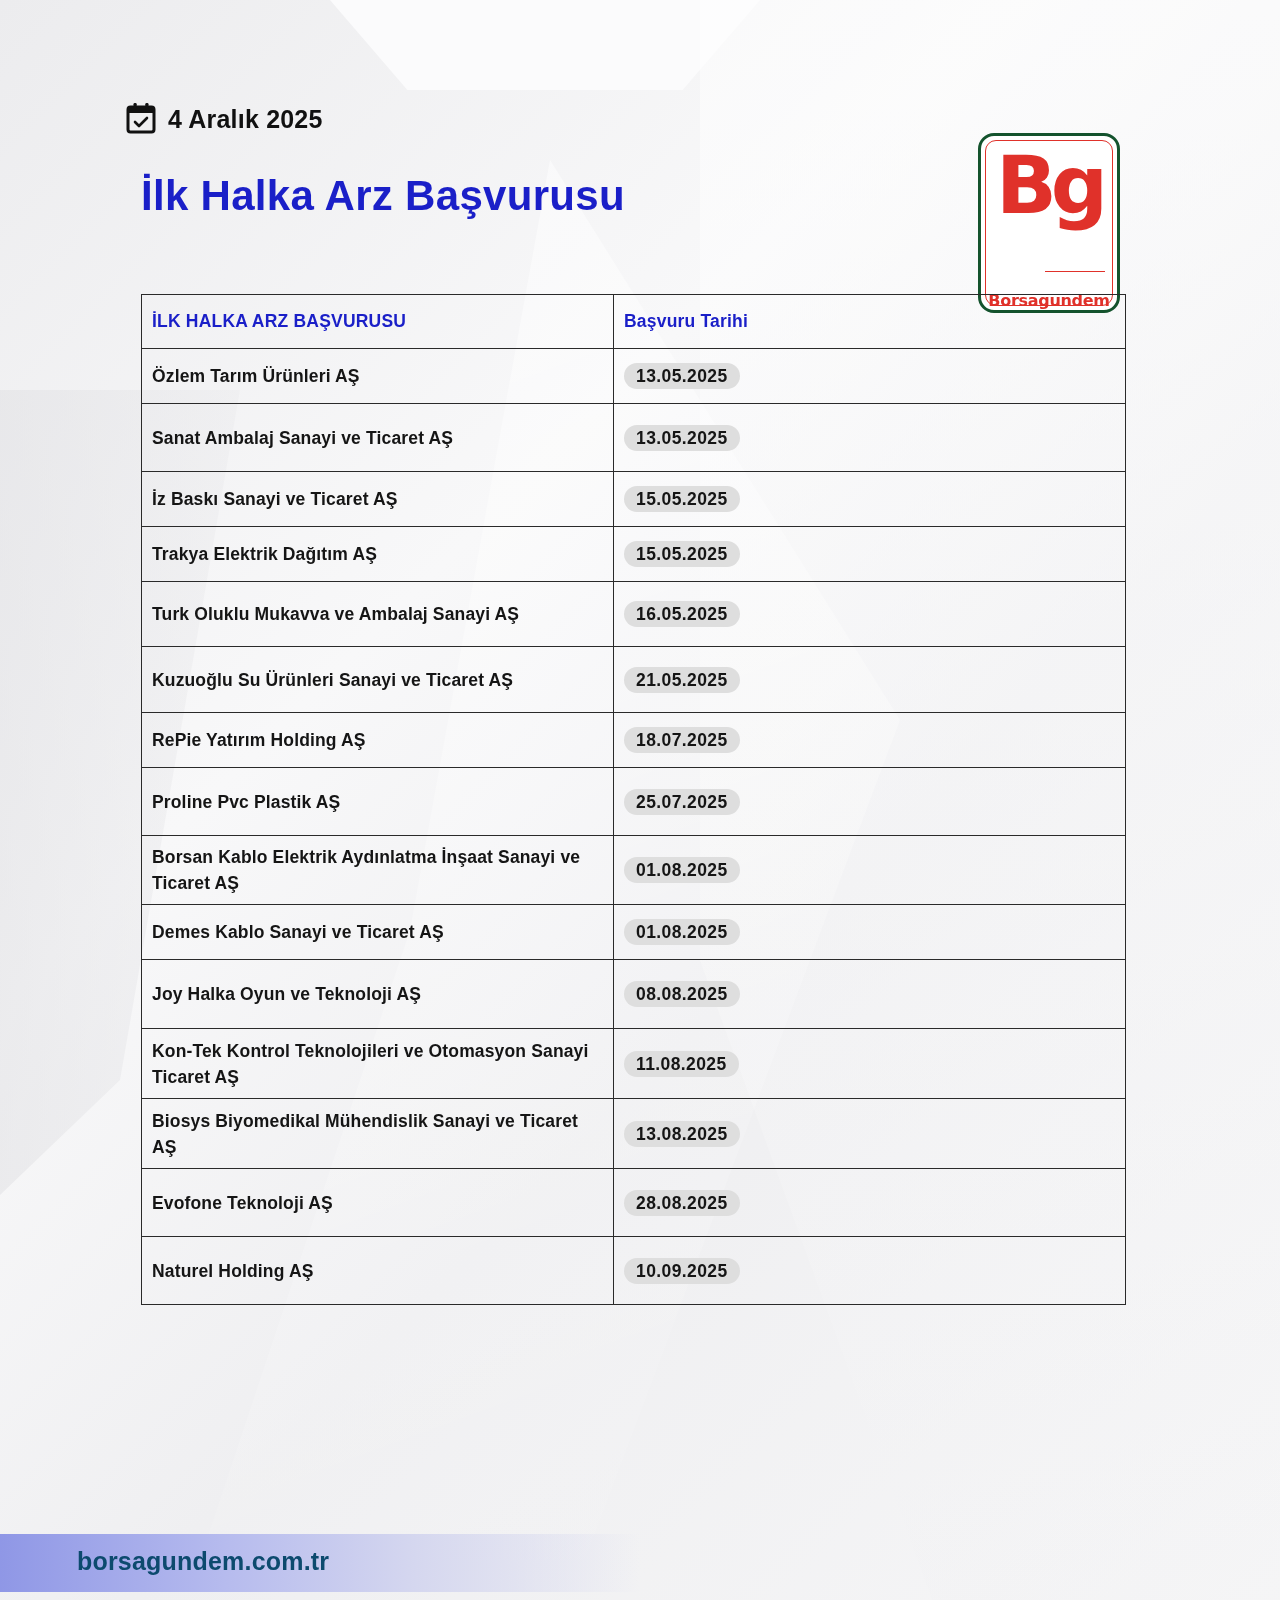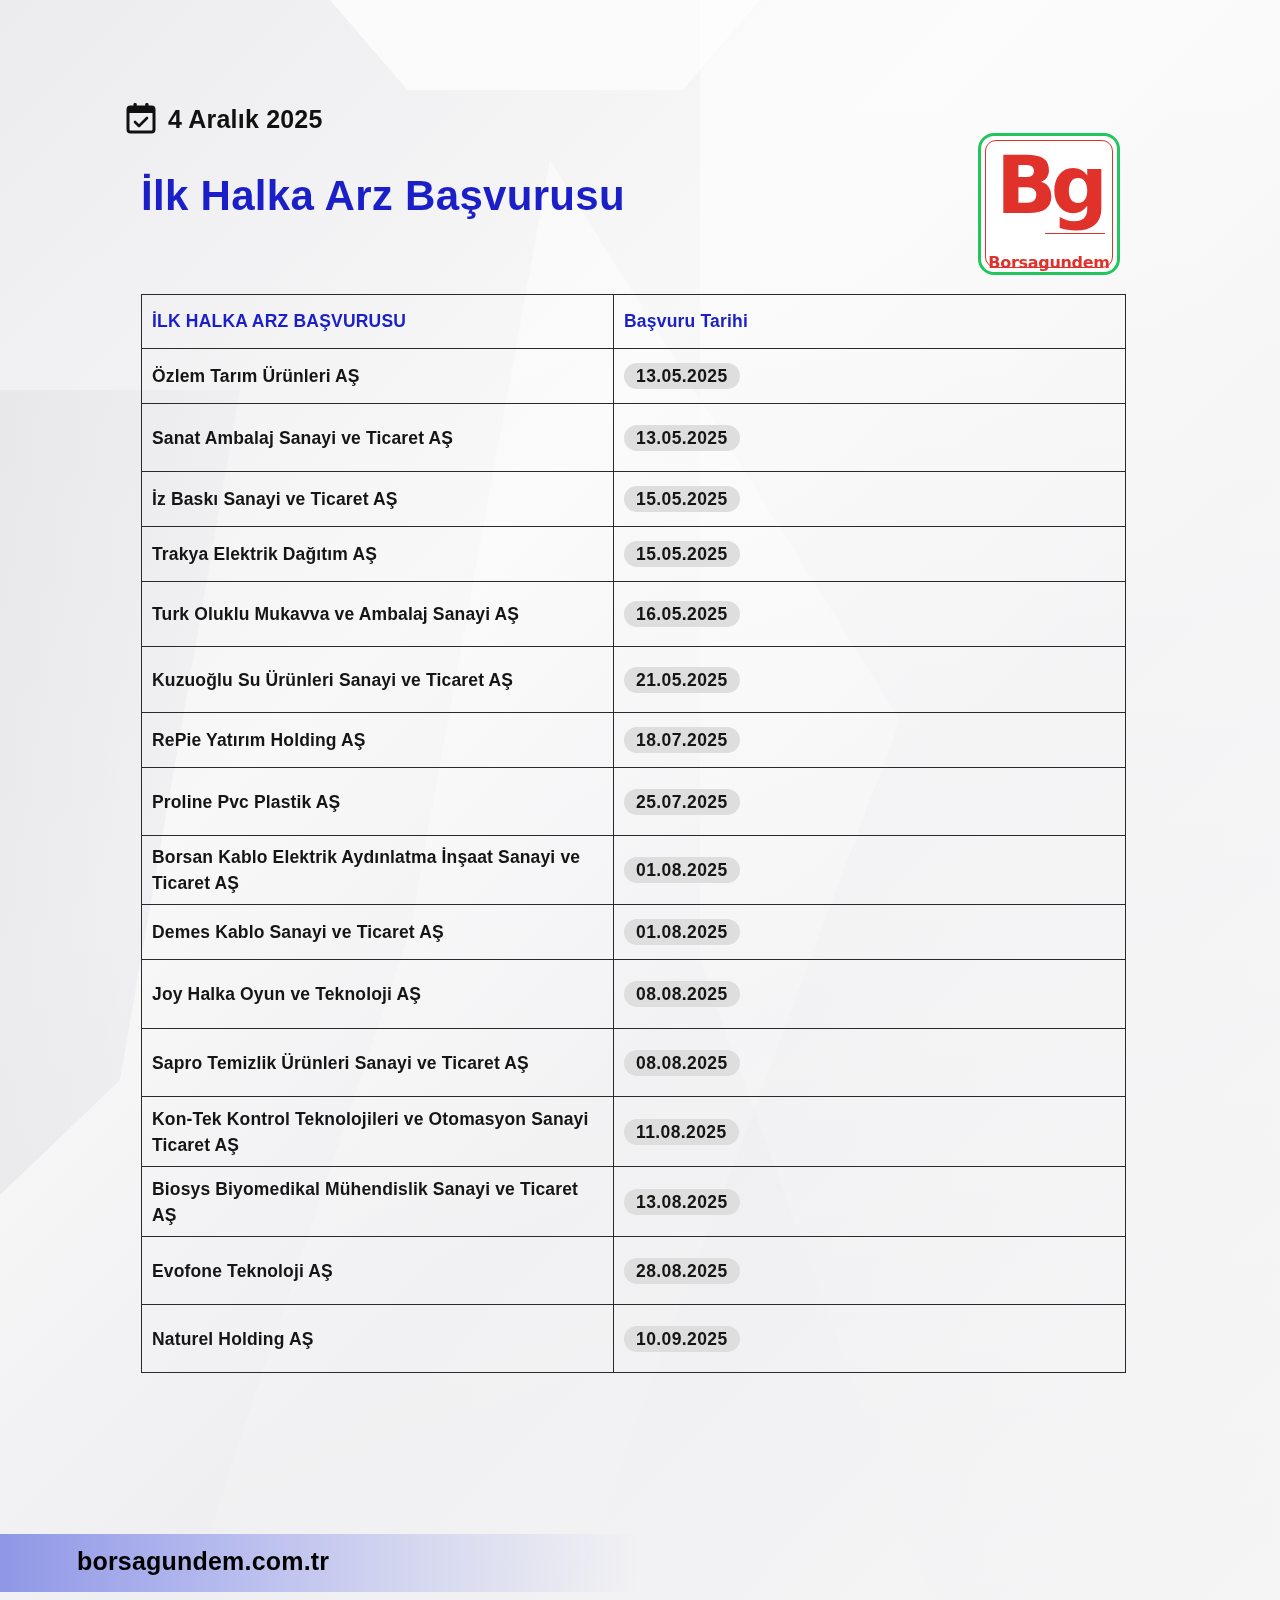"Bg" .logo { border: 3px solid #22c55e -> 3px solid #14532d; height: 142px -> 180px }
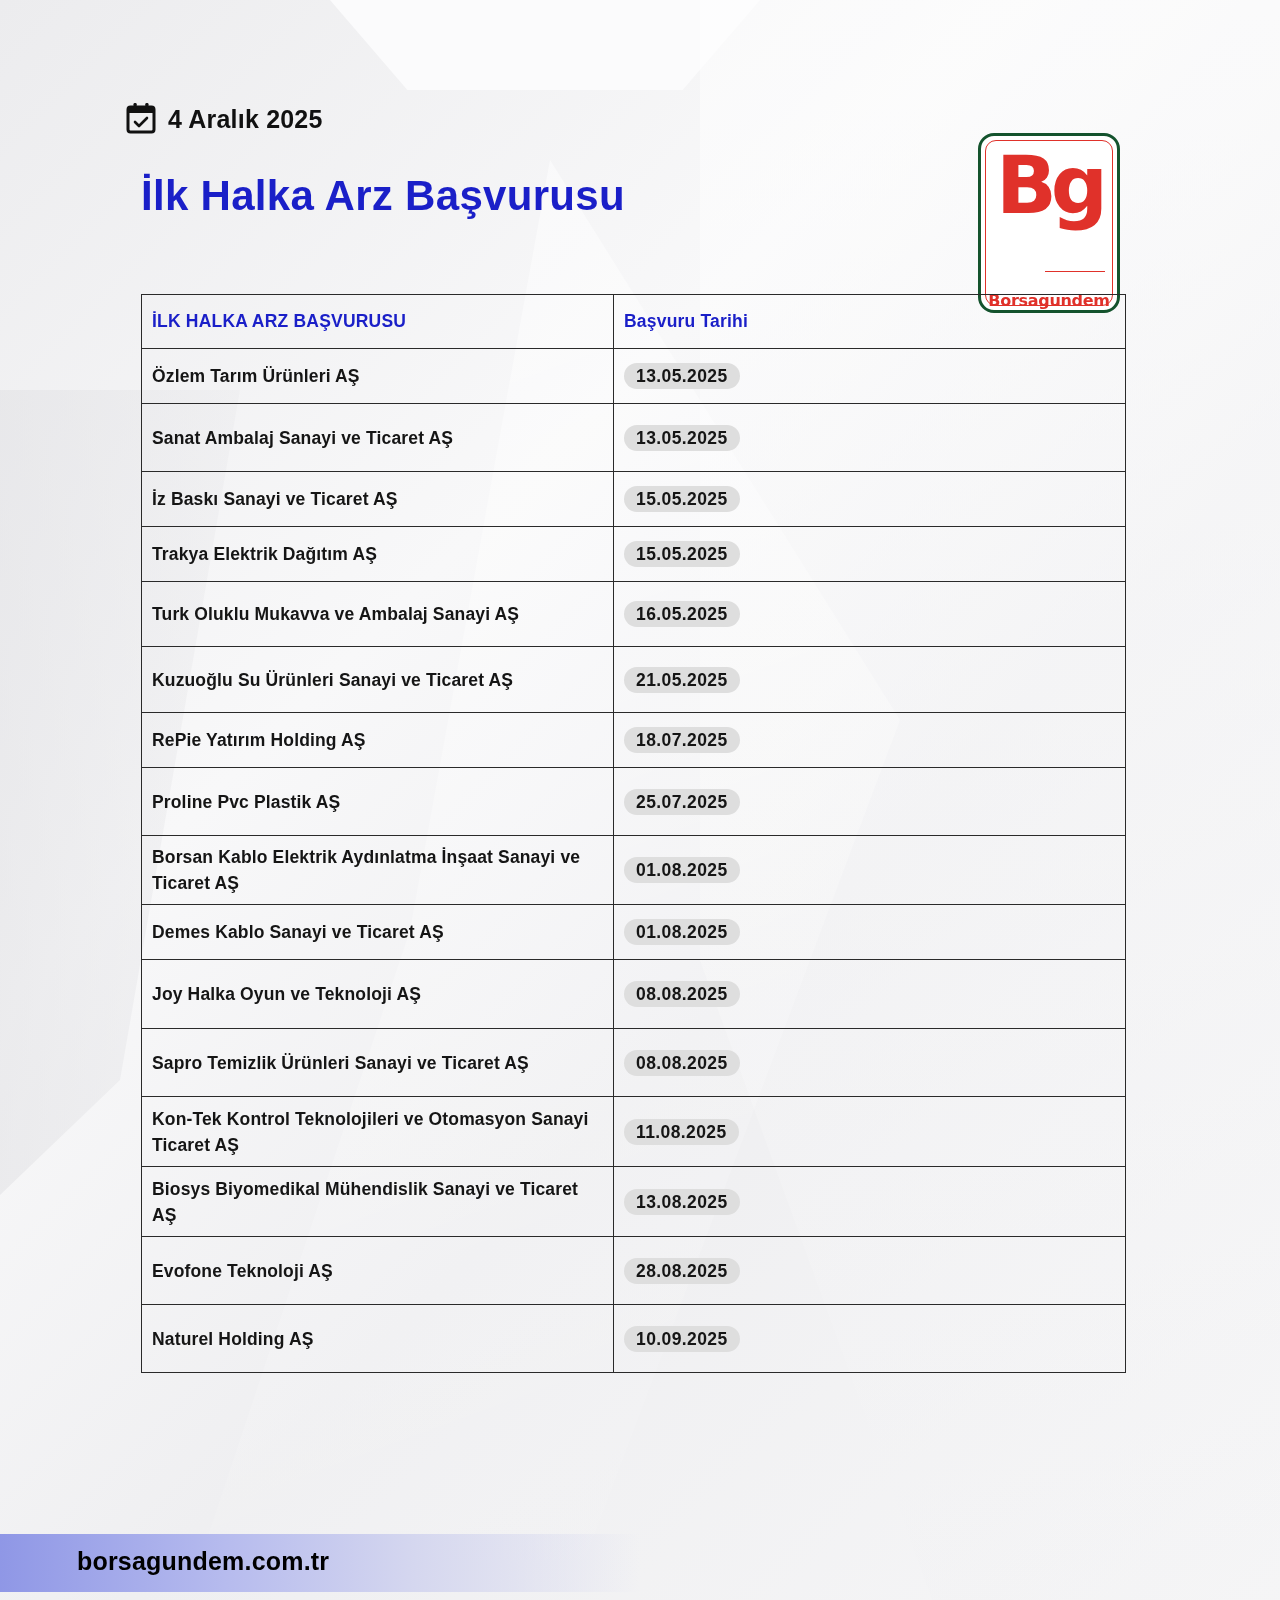"Sapro Temizlik Ürünleri Sanayi ve" tr { html: <tr> <td>Sapro Temizlik Ürünleri Sanayi ve Ticaret AŞ</td> <td><span>08.08.2025</span></td> </tr> -> none }
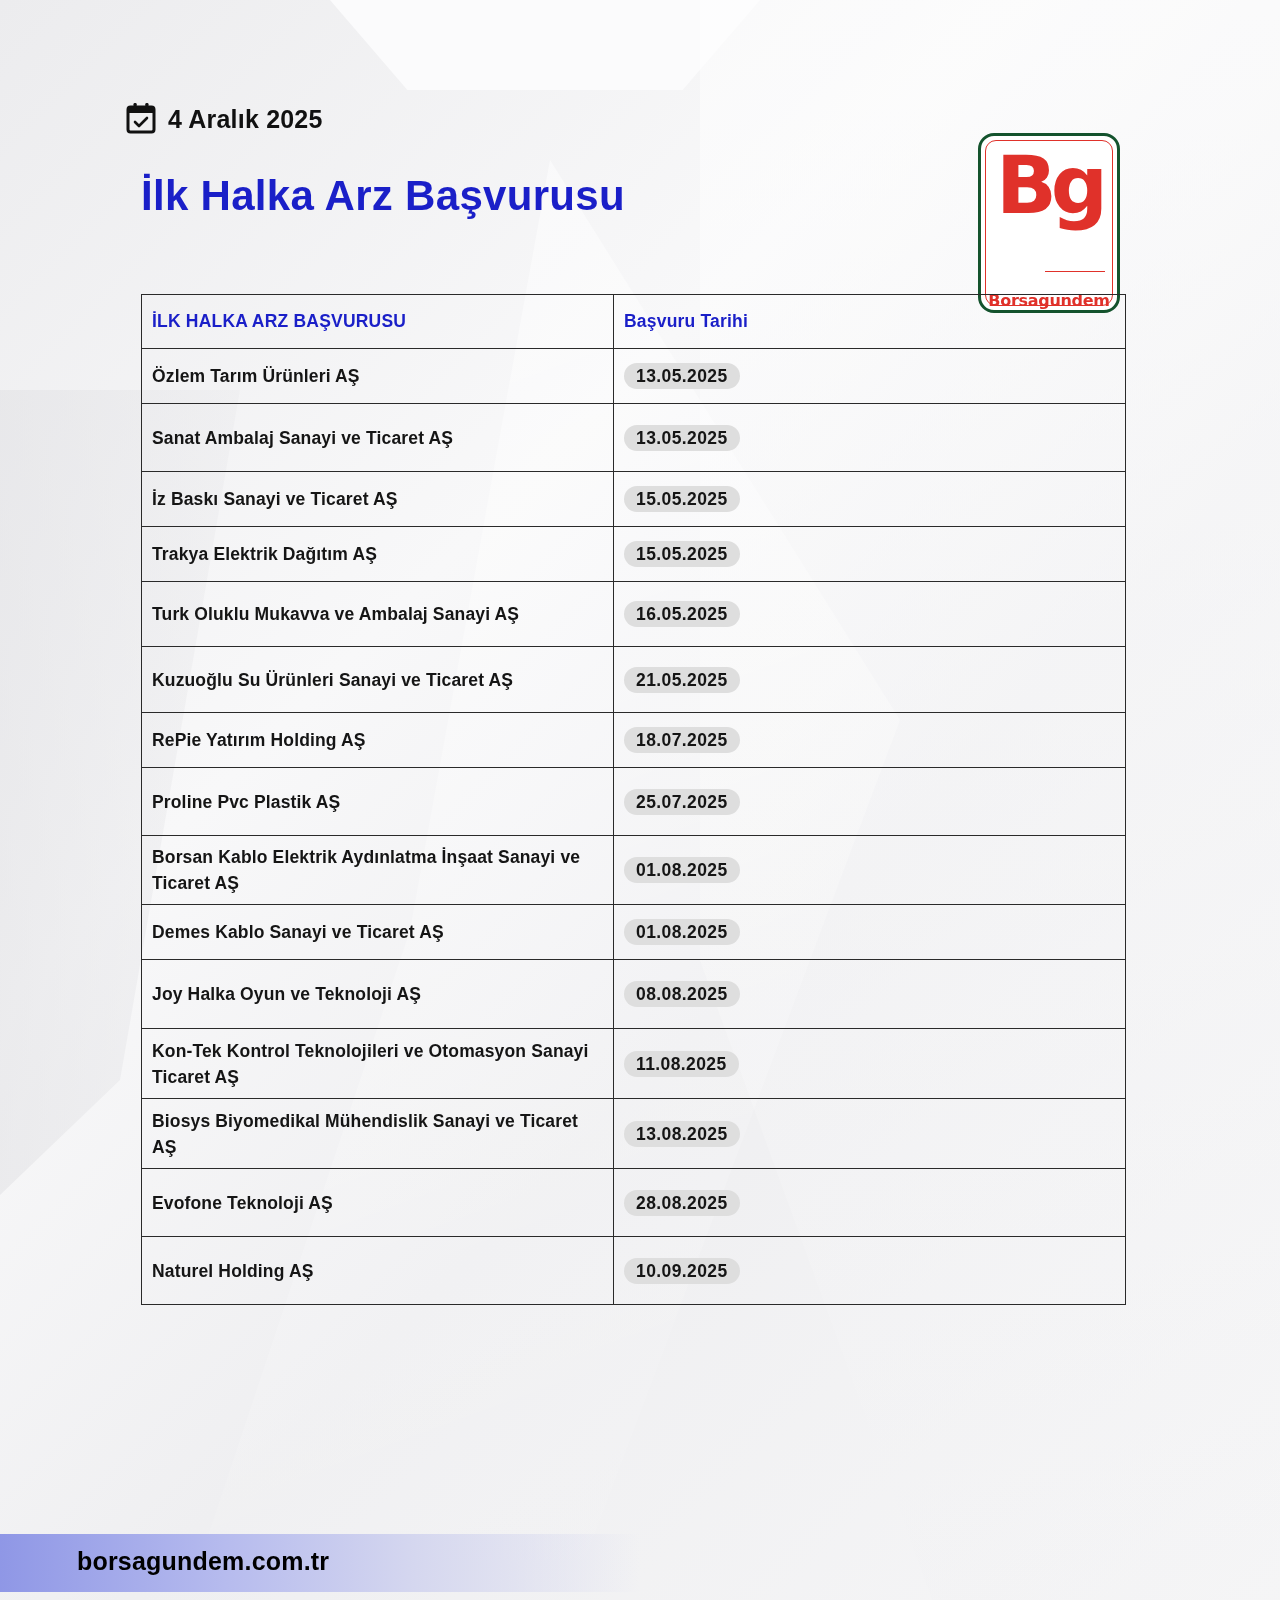"borsagundem.com.tr" .footer-url { color: #000000 -> #0c4a6e }
